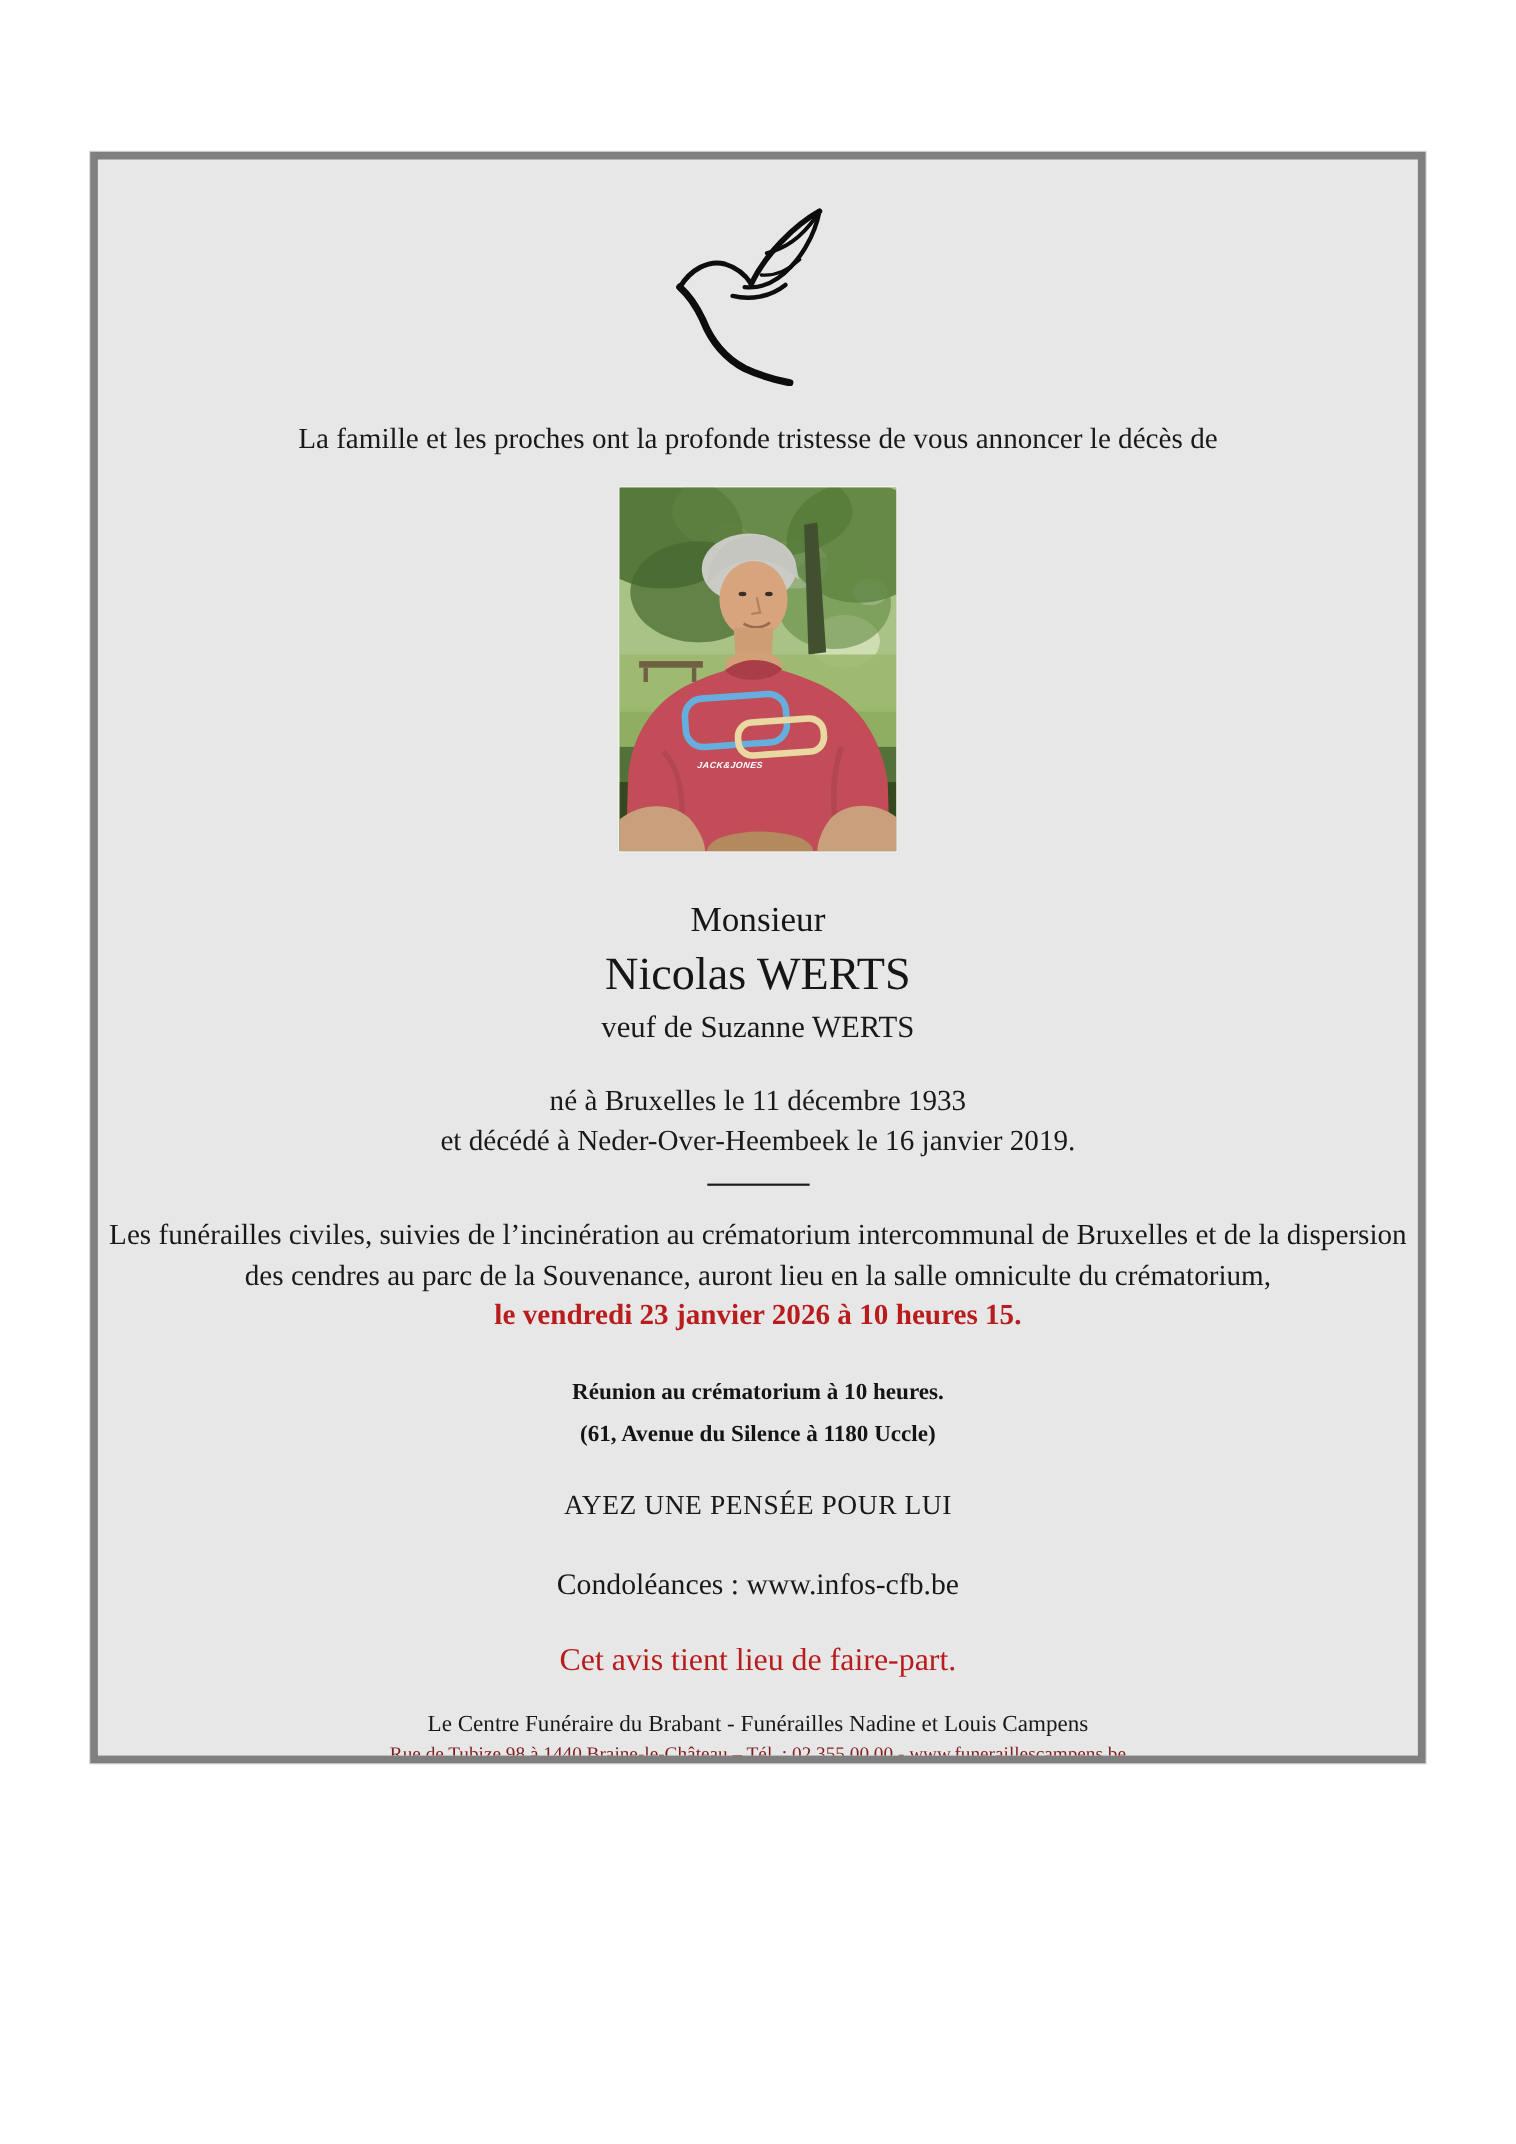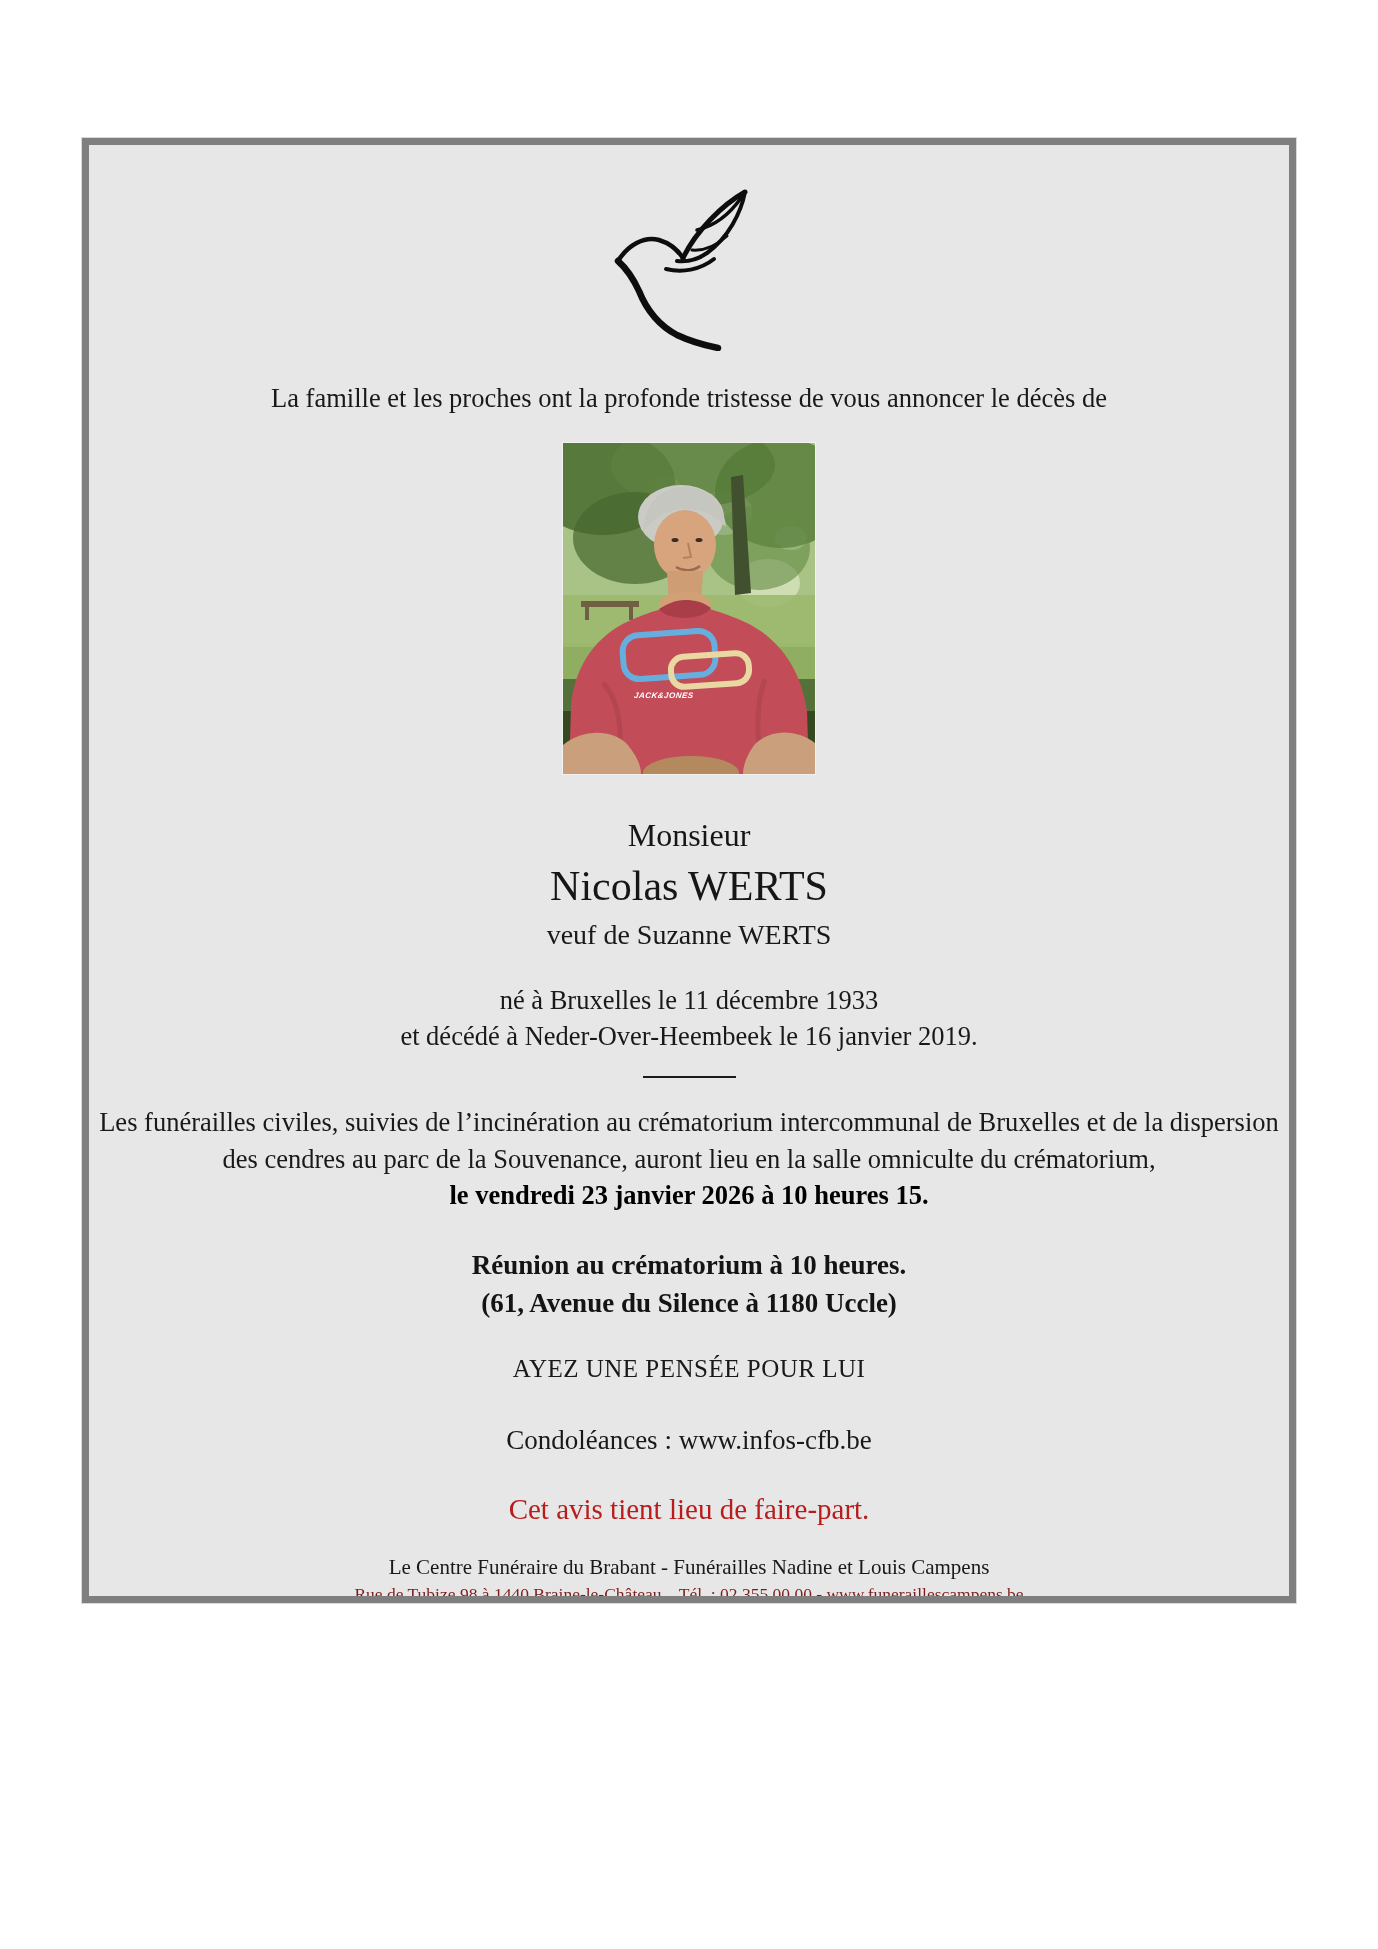"le vendredi 23 janvier 2026" .ceremony-datetime { color: #000000 -> #b91c1c }
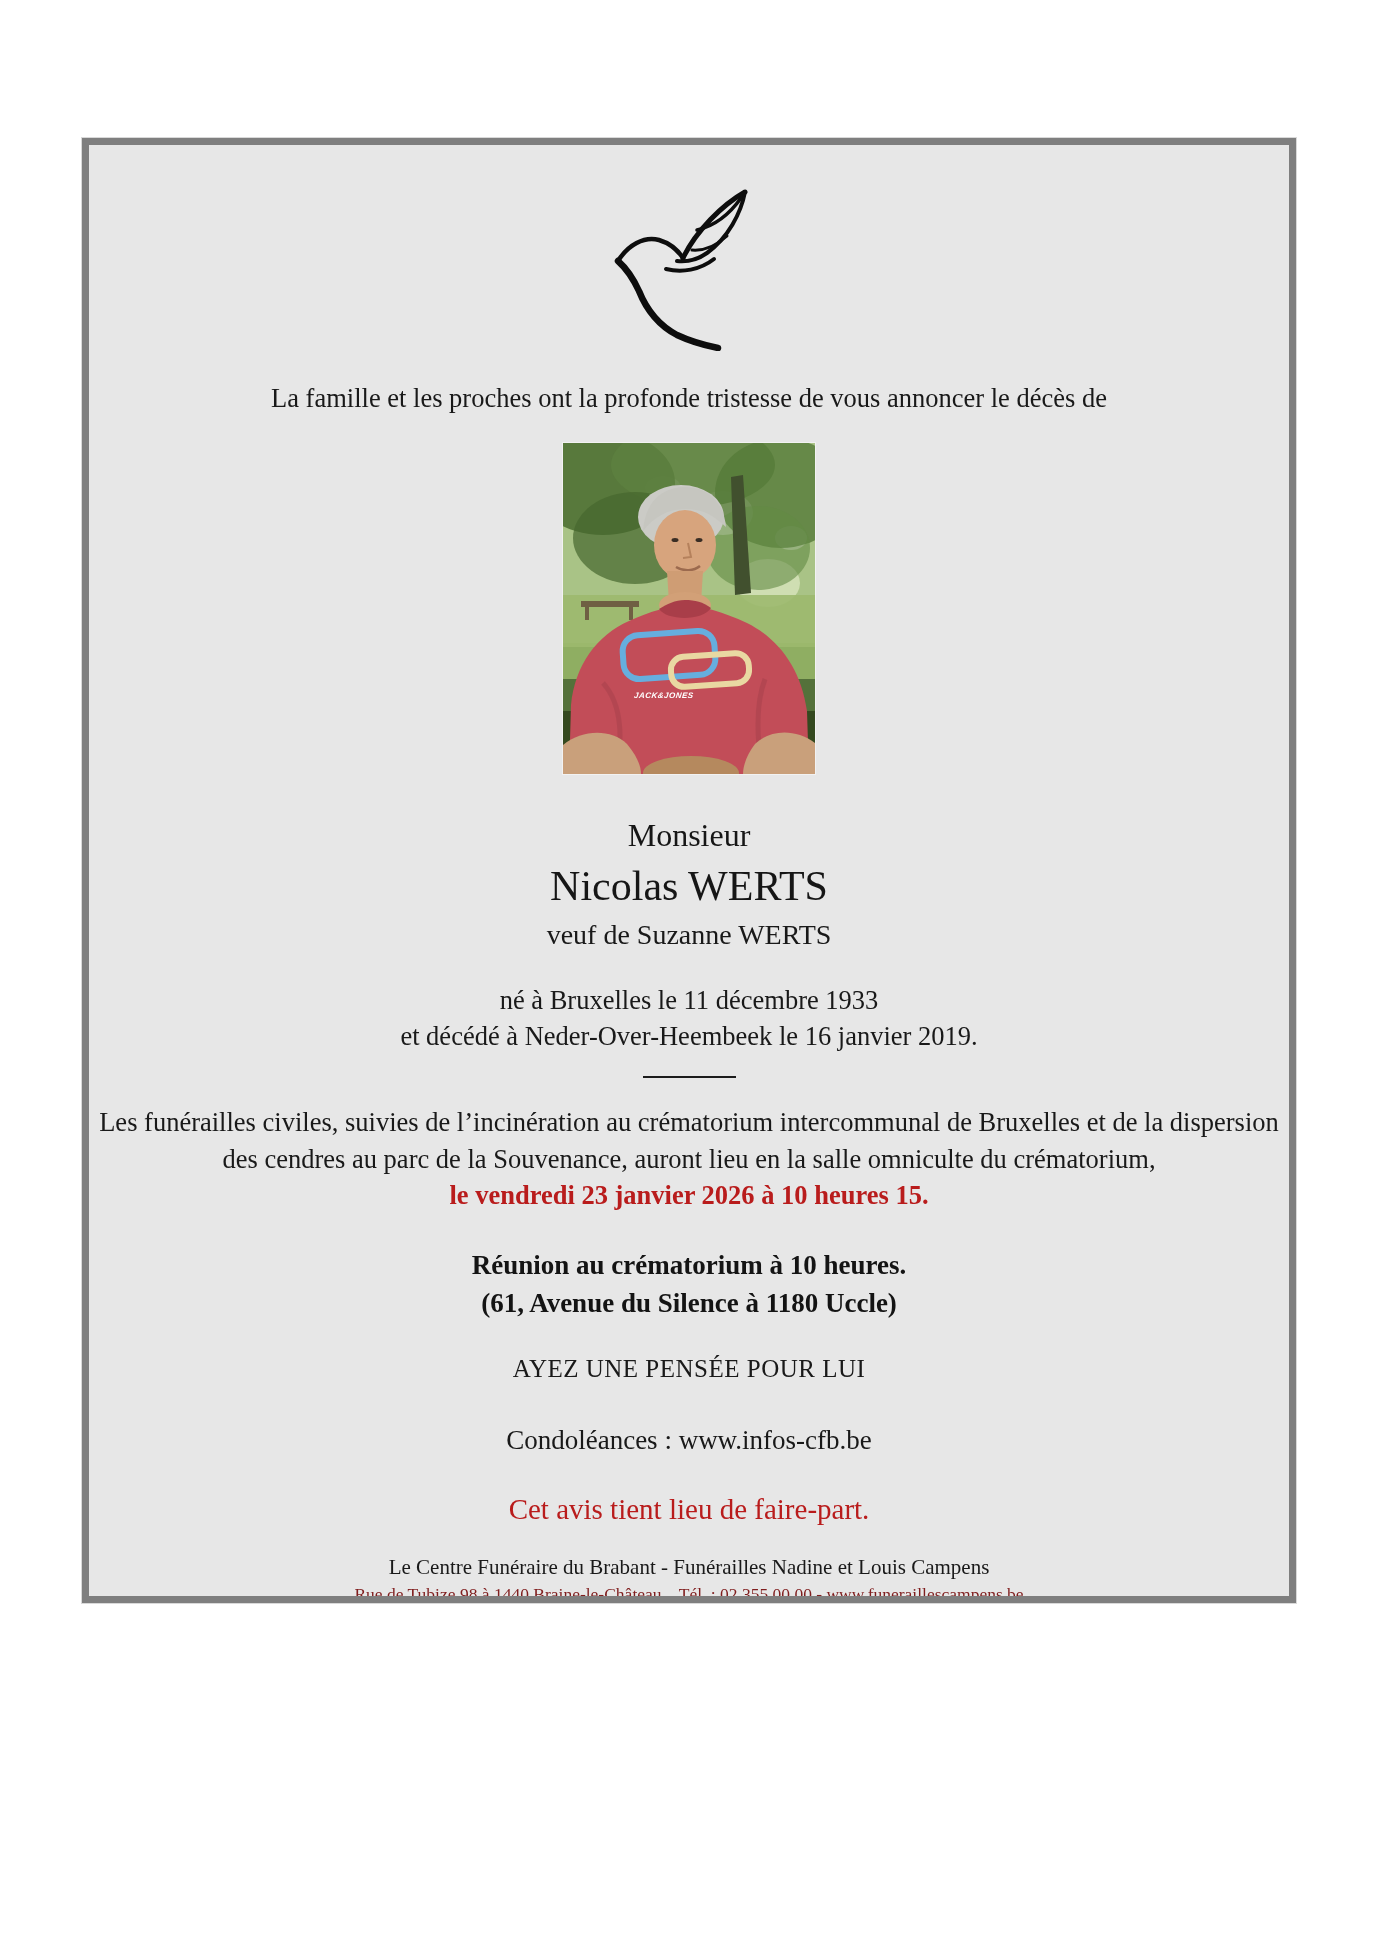"Réunion au crématorium à 10" .meeting-line { font-size: 27px -> 21px }
